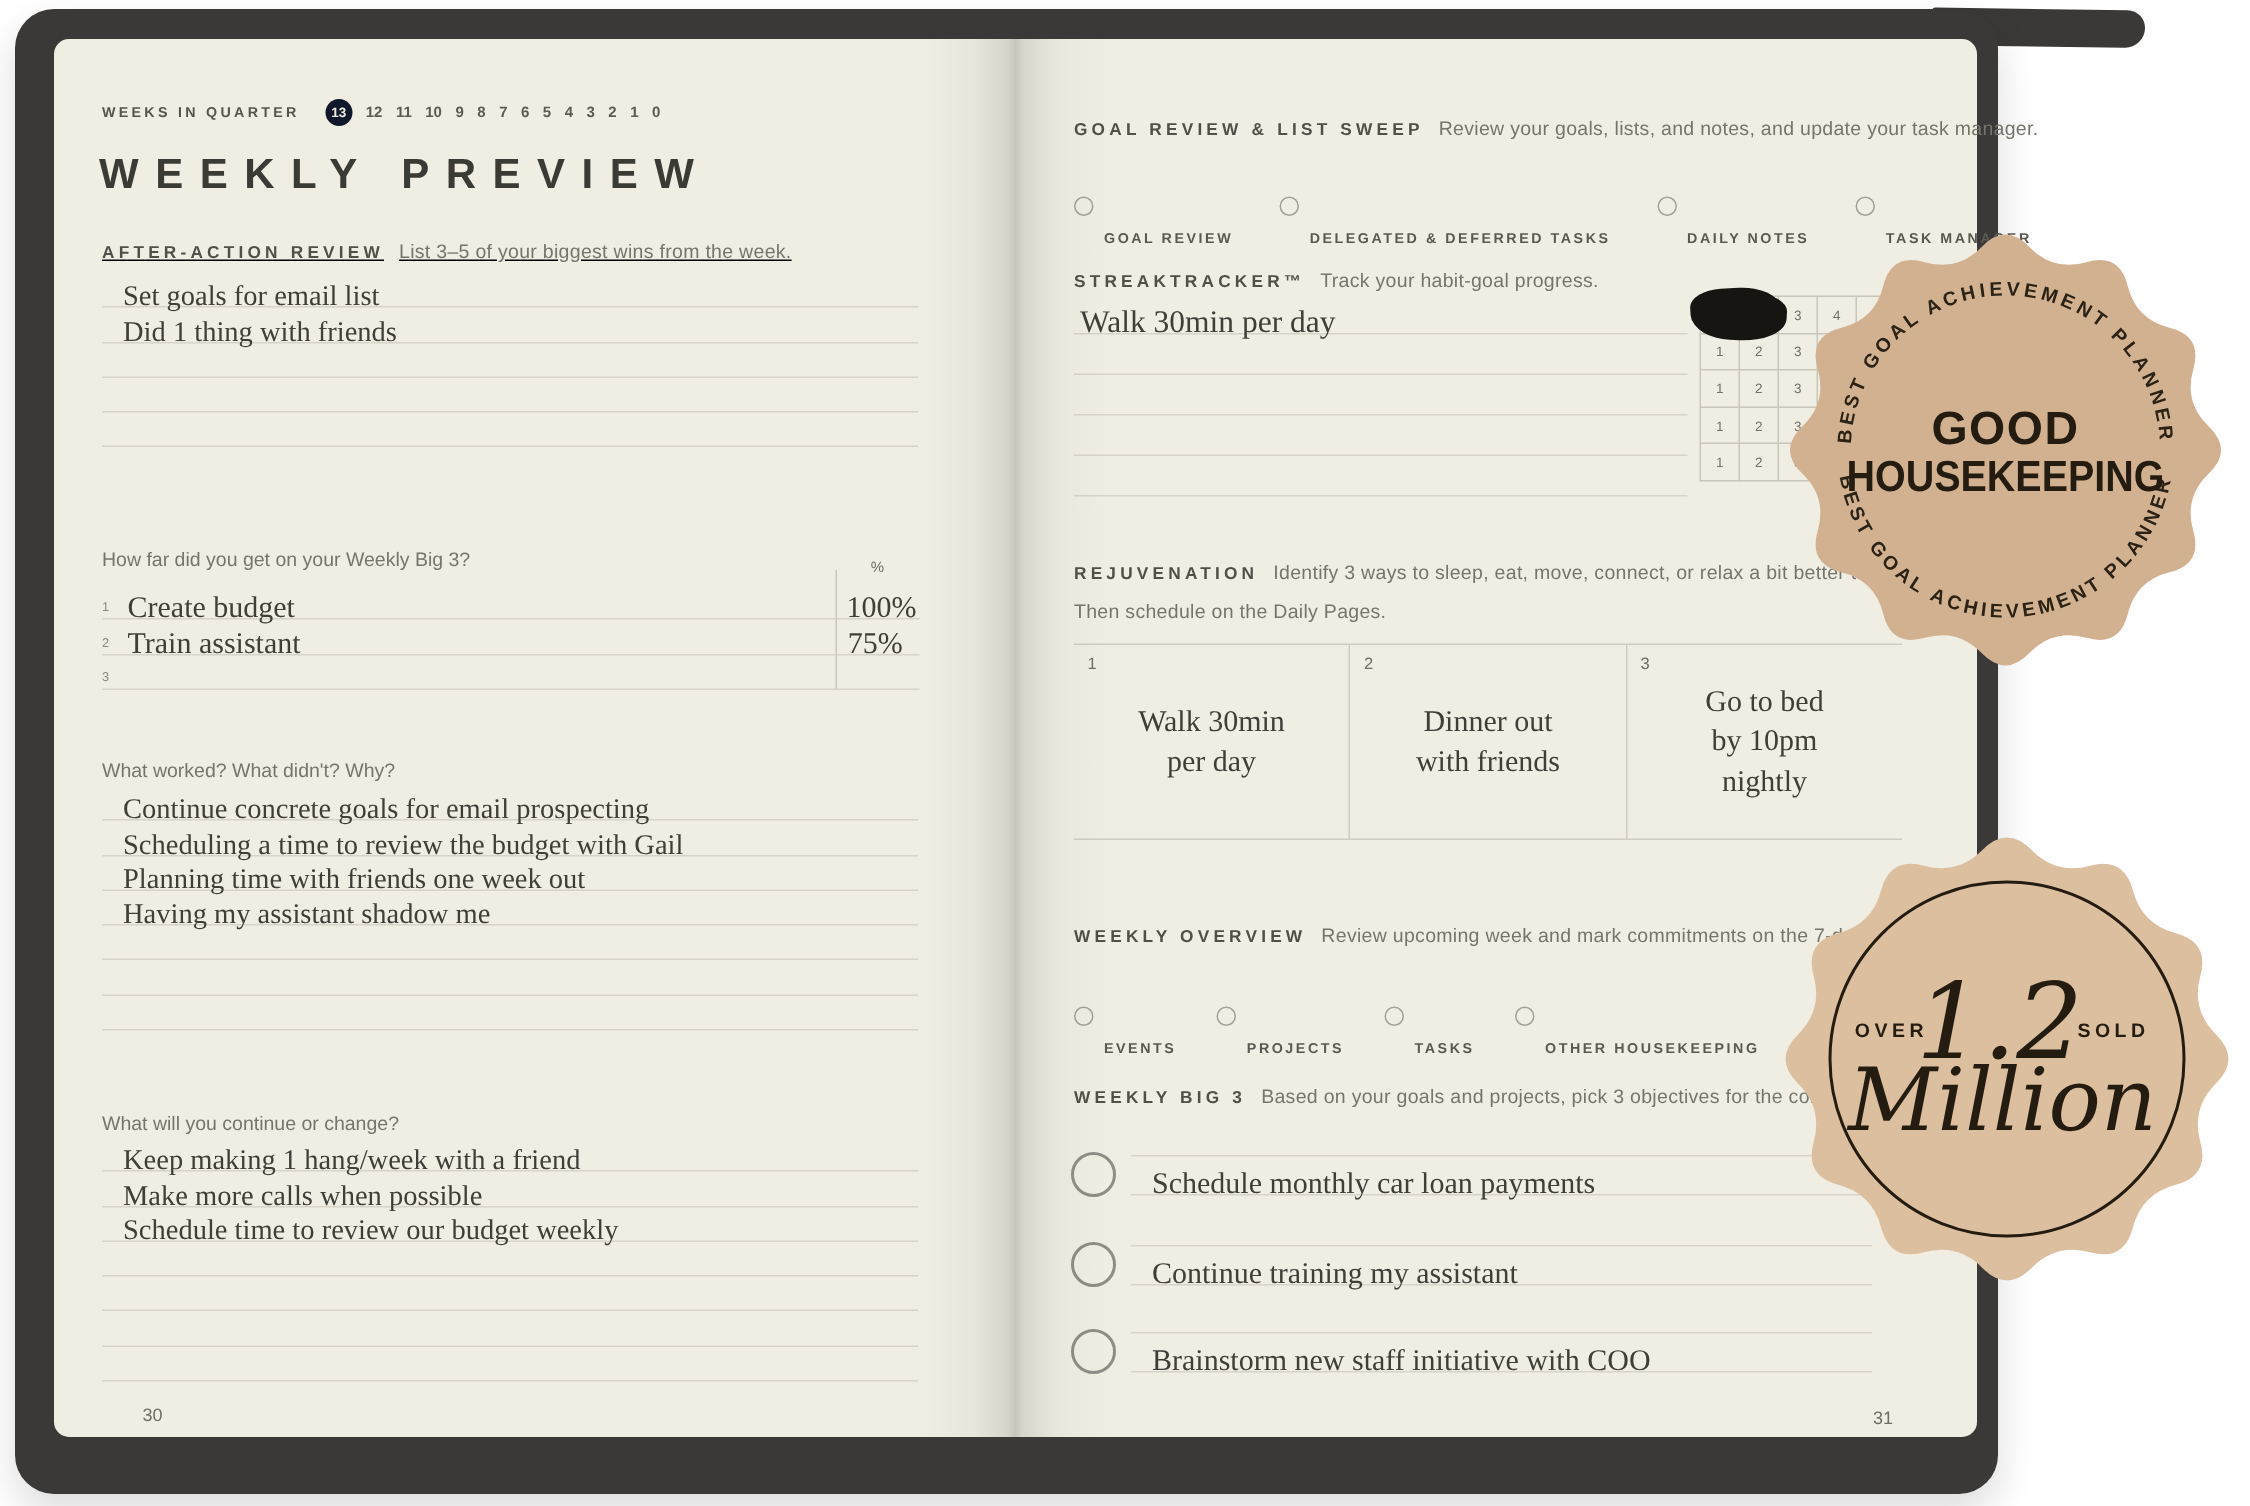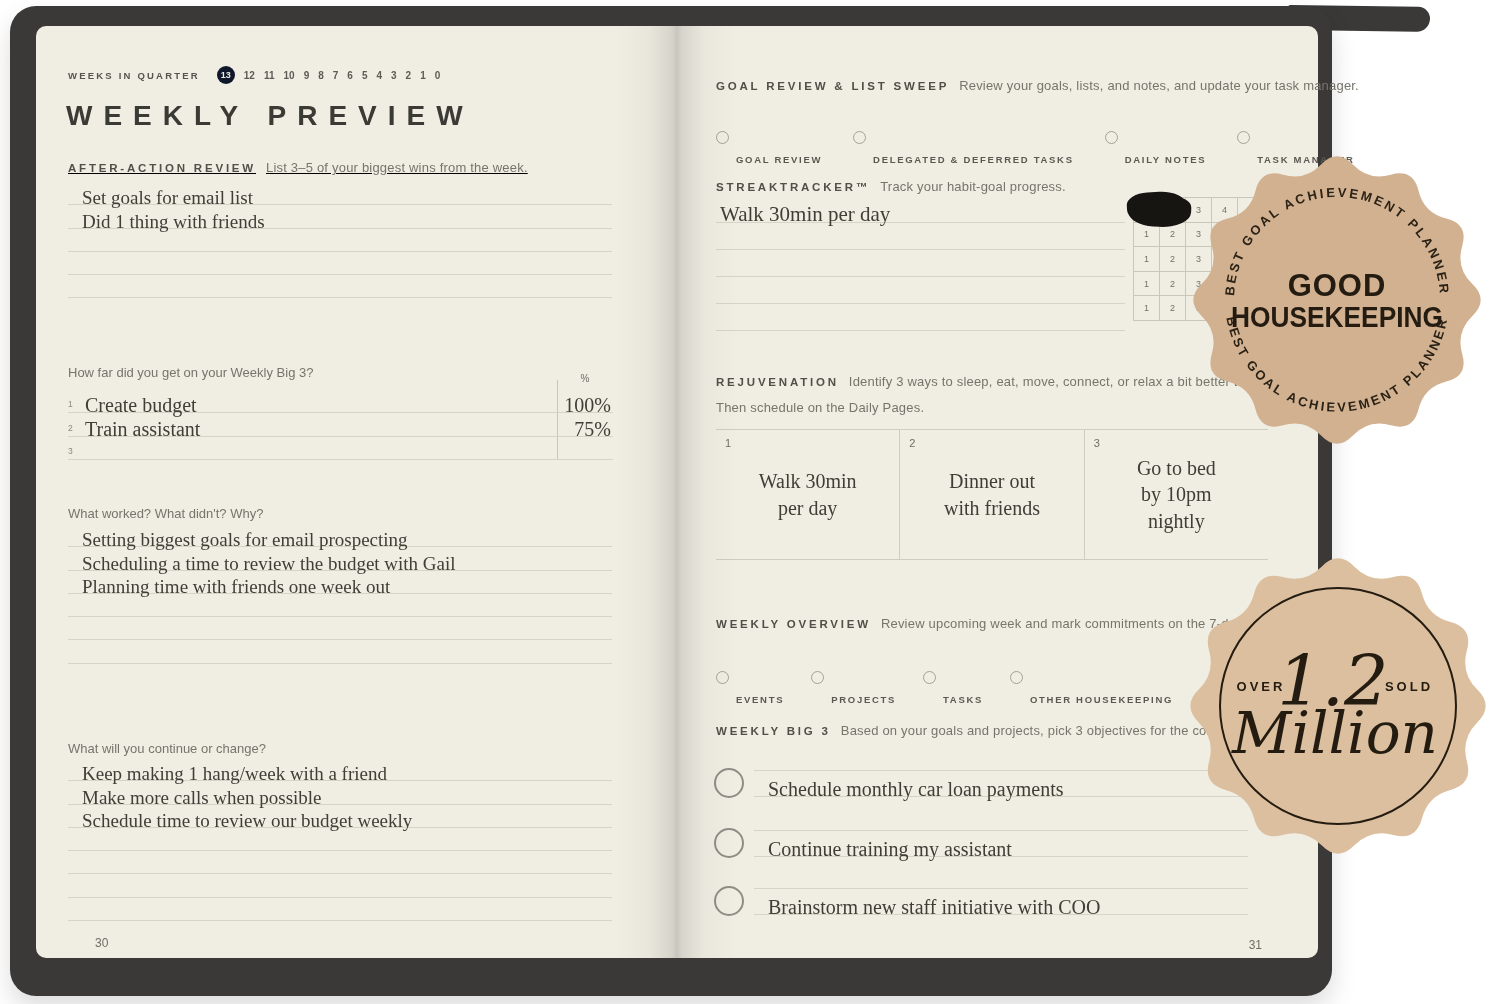"75%" span.b3pct { text-align: none -> center }
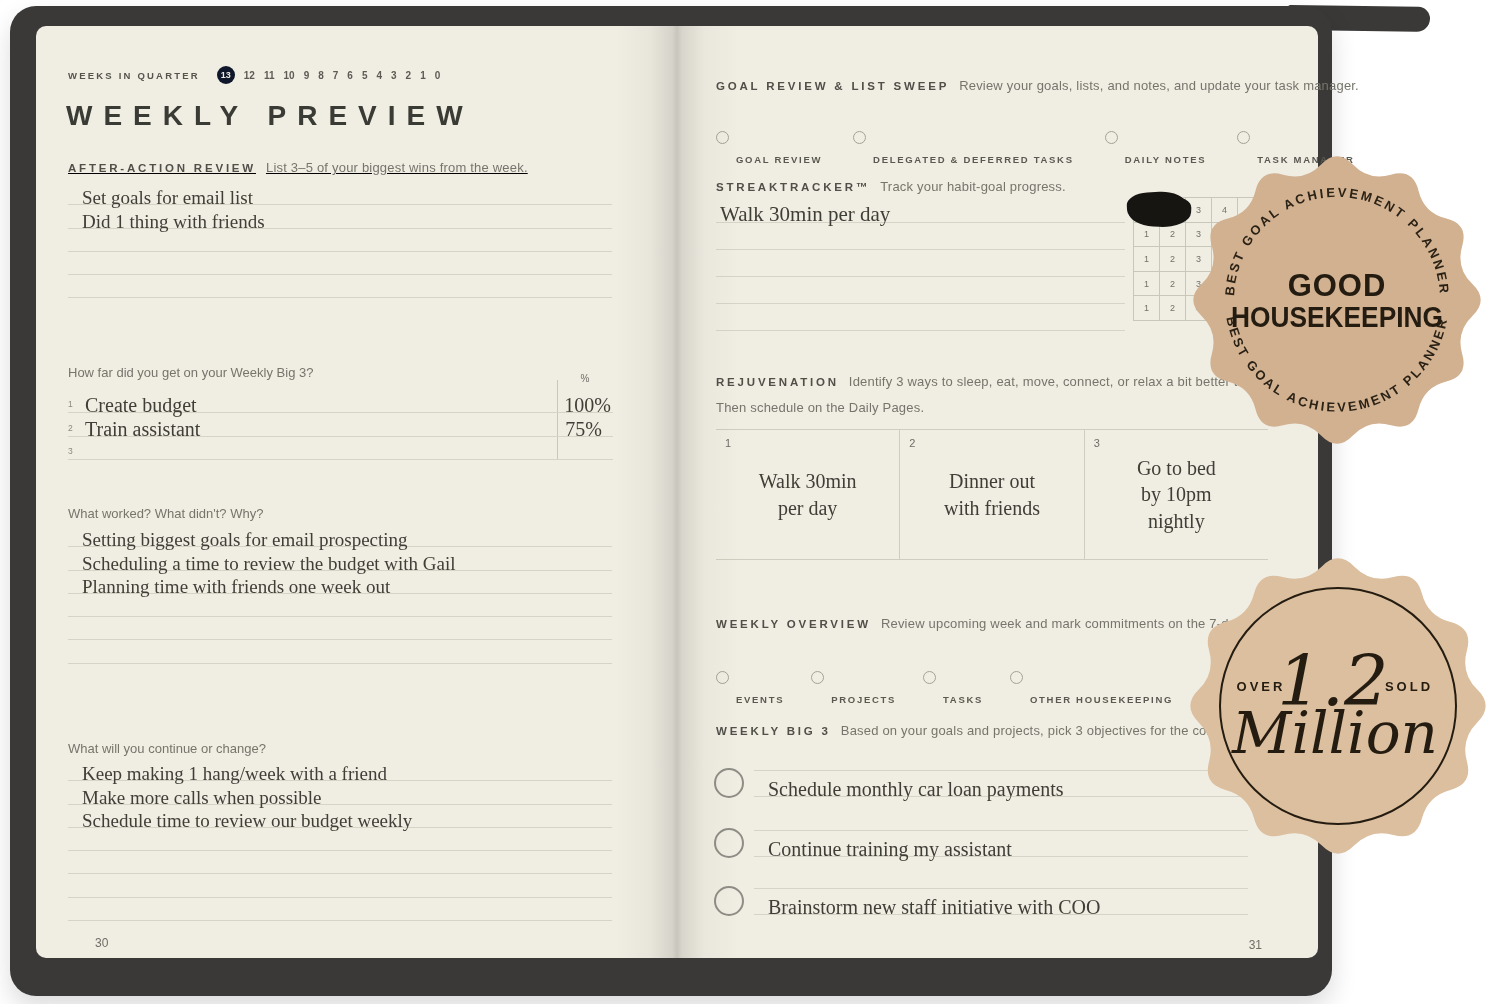"Setting biggest goals for email" span.hand { text: Setting biggest -> Continue concrete }
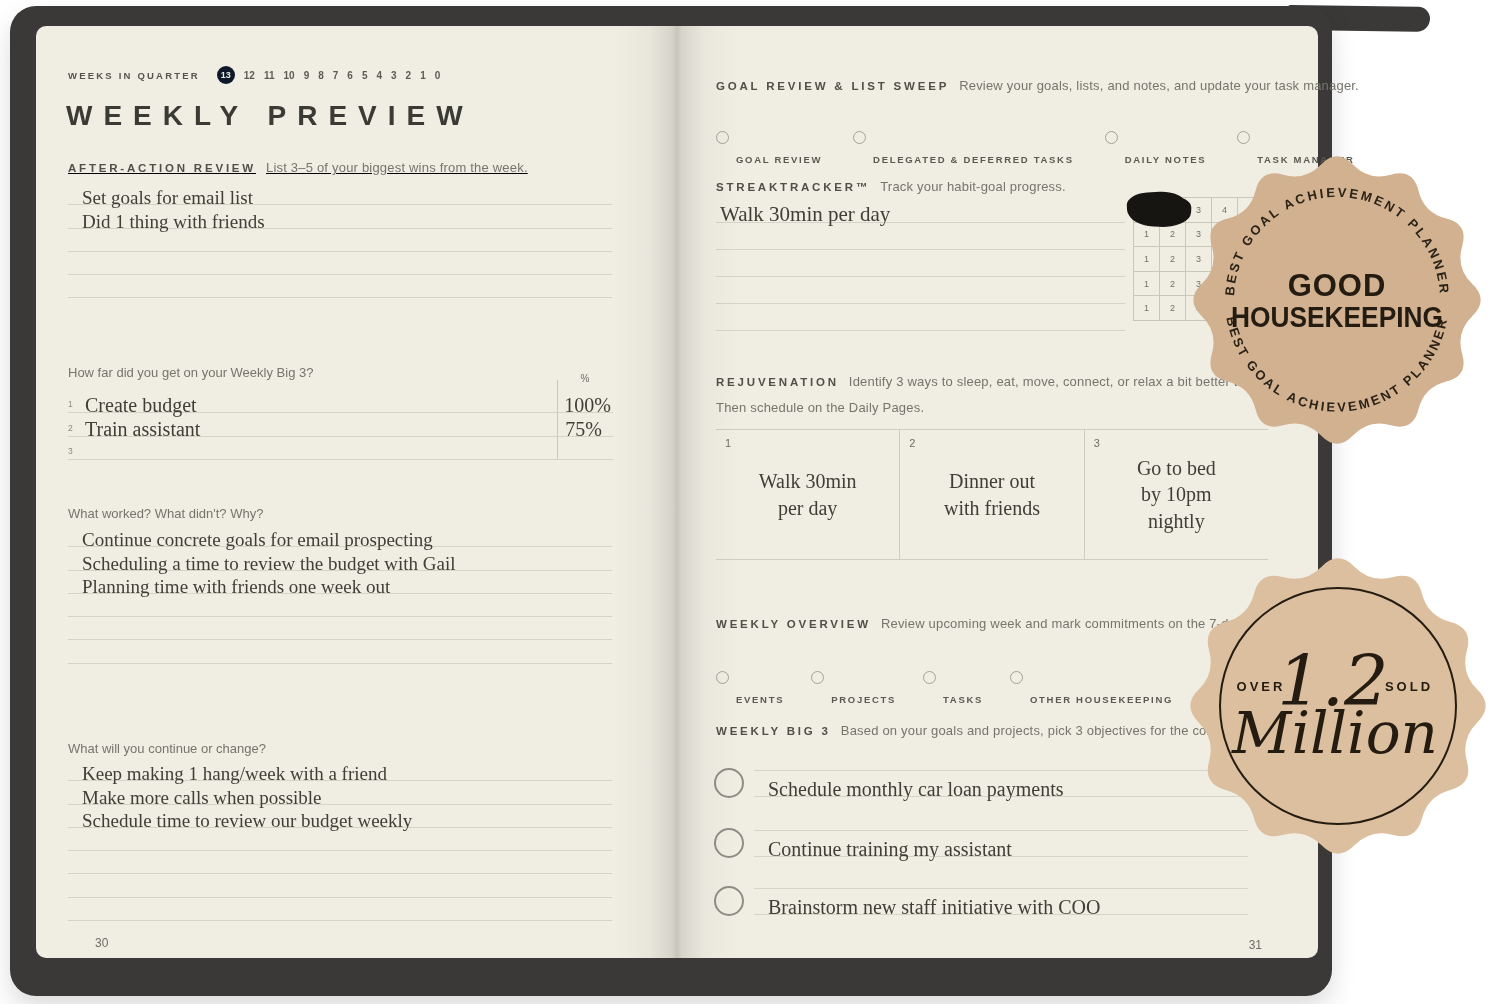"Having my assistant shadow me" div.ln { html: none -> <div> <span>Having my assistant shadow me</span> </div> }
